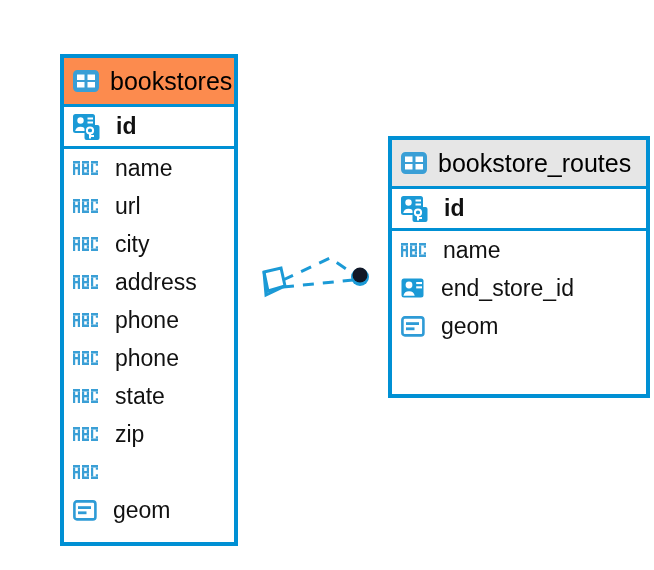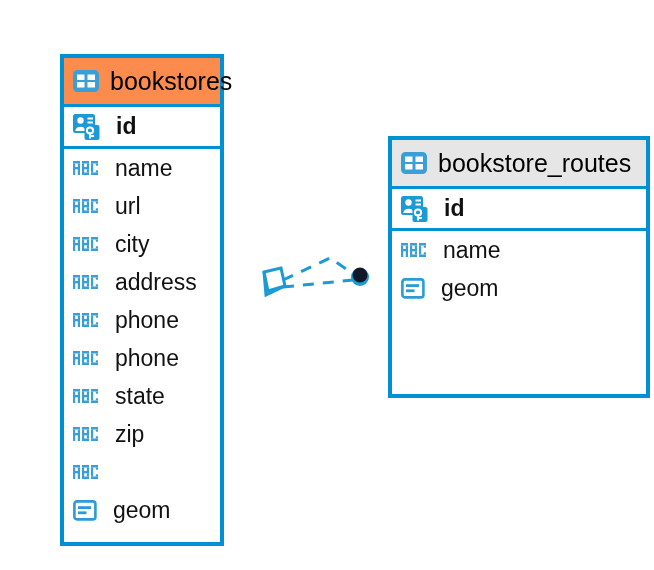"bookstores" div.entity { width: 164px -> 178px }
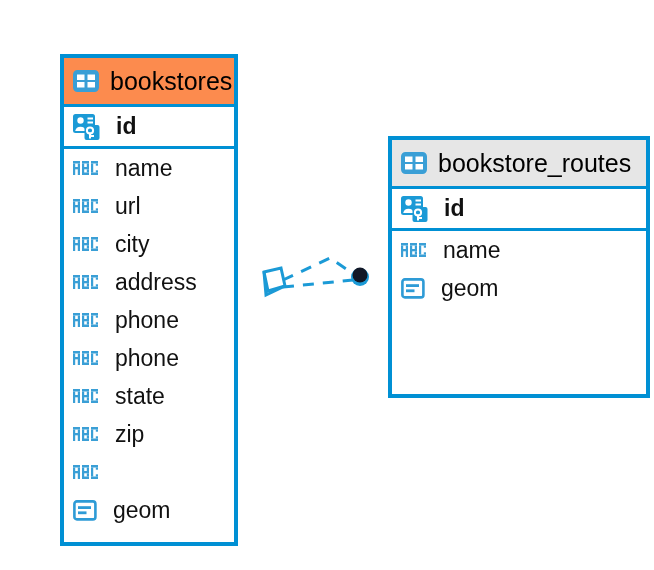"end_store_id" div.field-row { html: none -> <div> <svg> <rect></rect> <circle></circle> <path></path> <rect></rect> <rect></rect> </svg> <span>end_store_id</span> </div> }
